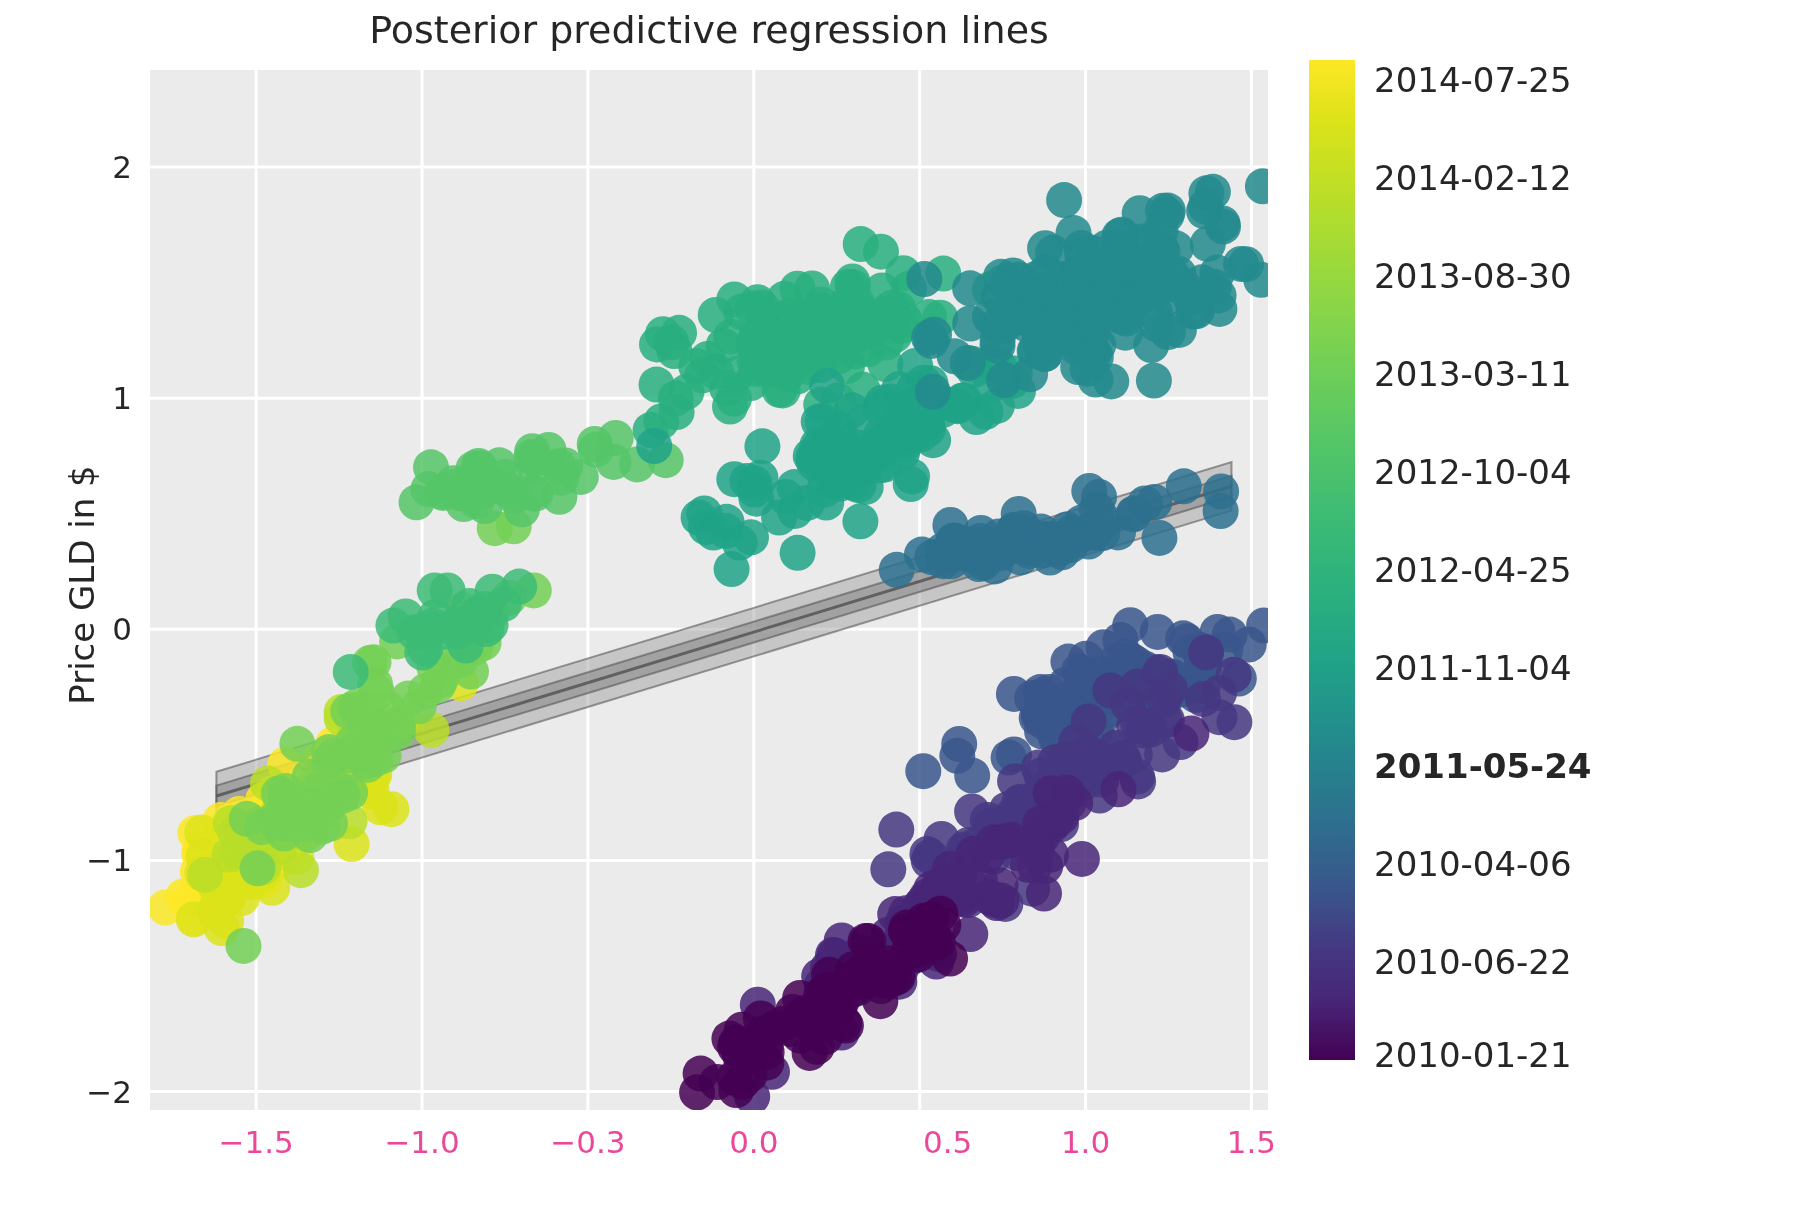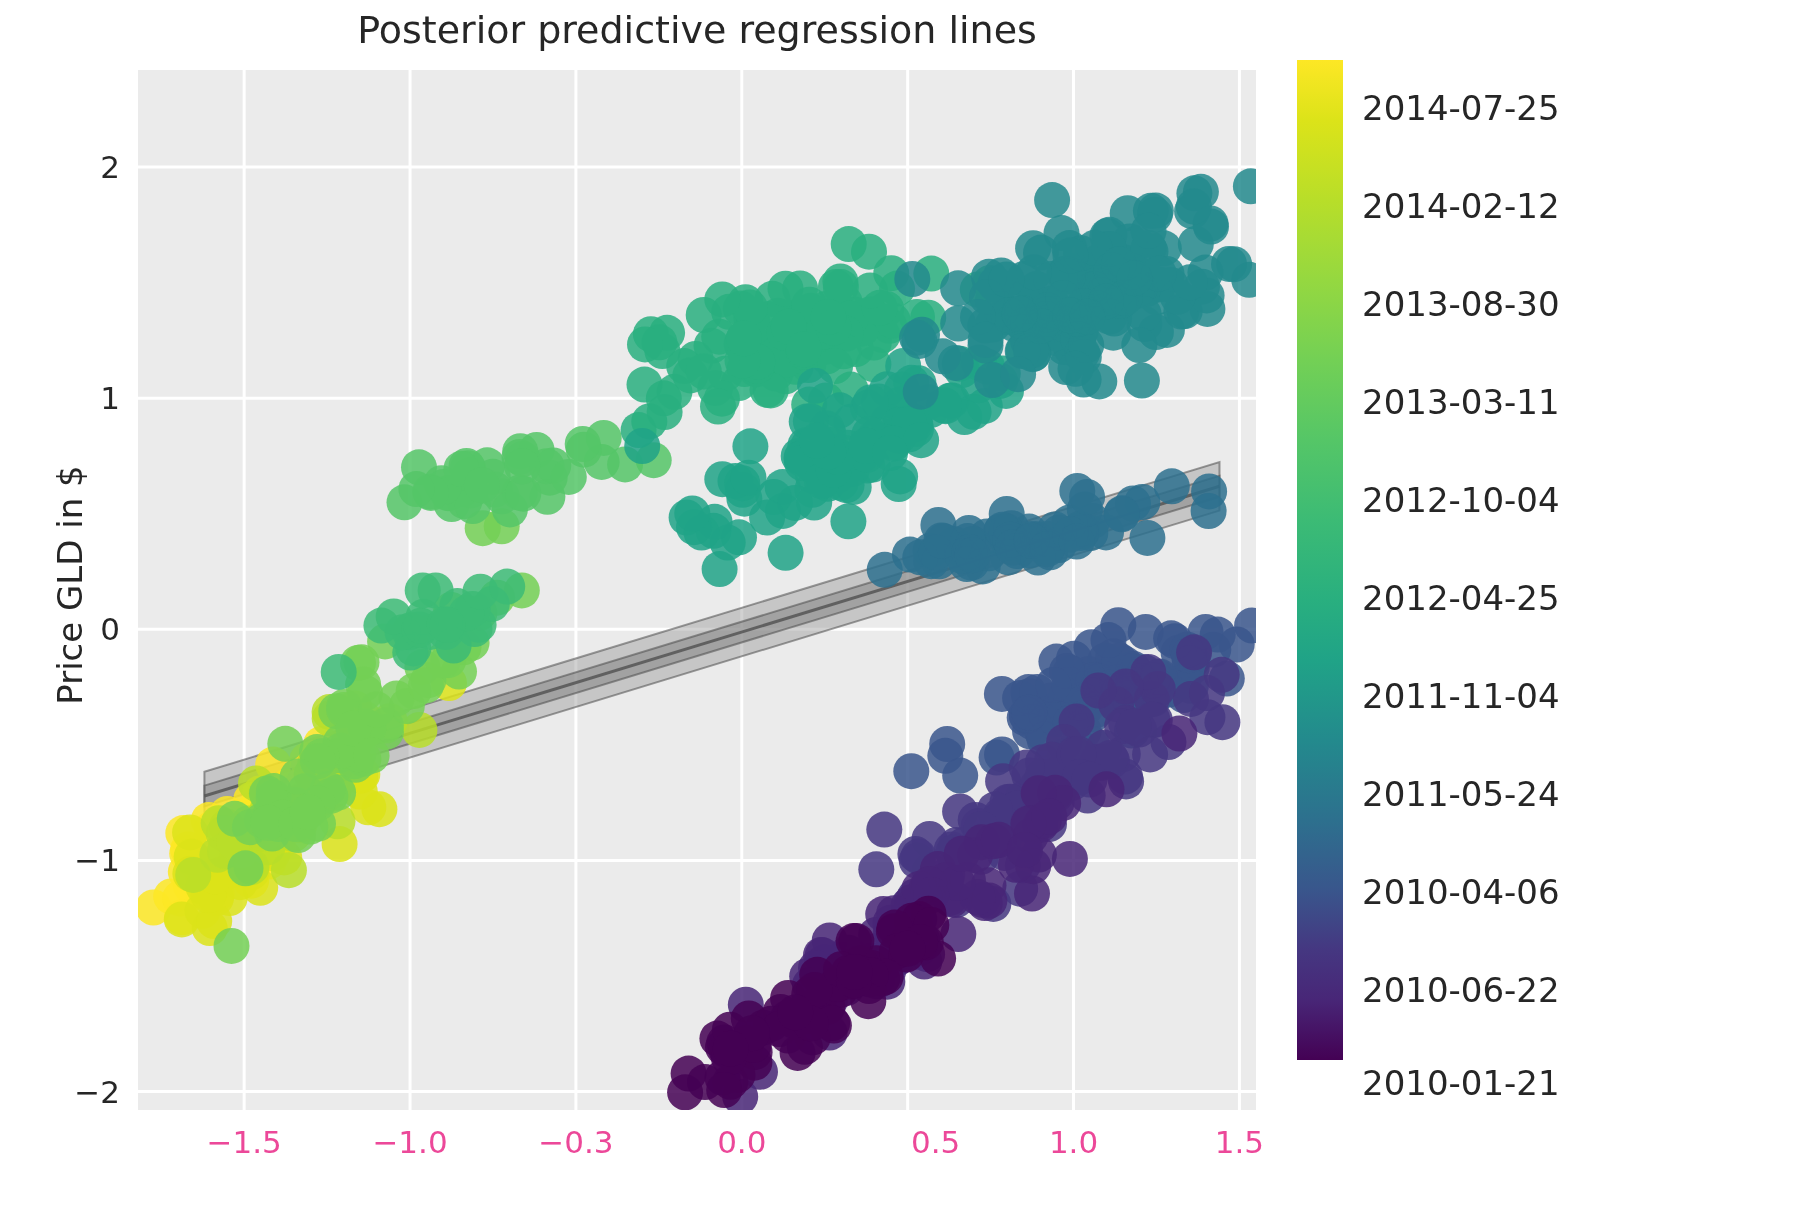"Posterior predictive regression lines" #figure { left: 0 -> 12px }
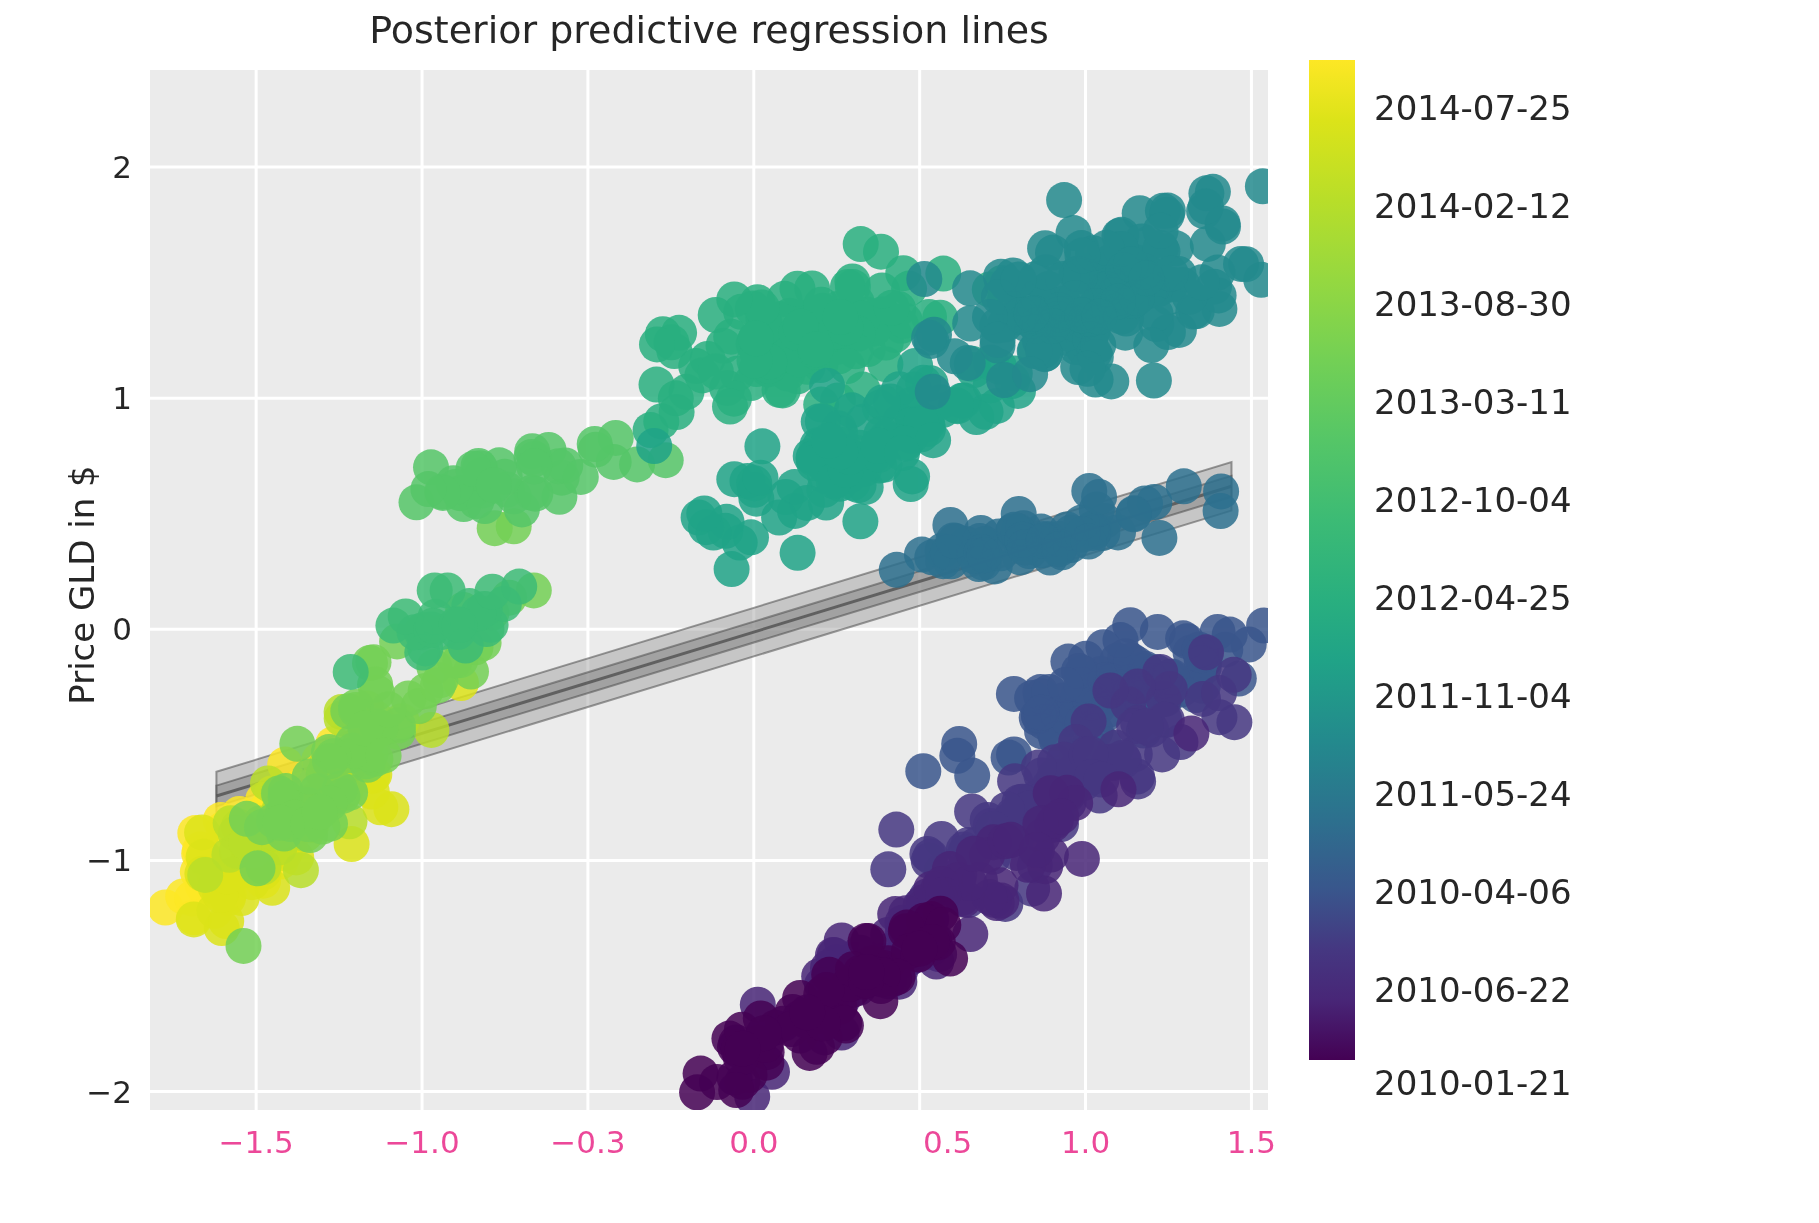"2014-07-25" .cbtick { margin-top: 28px -> none }
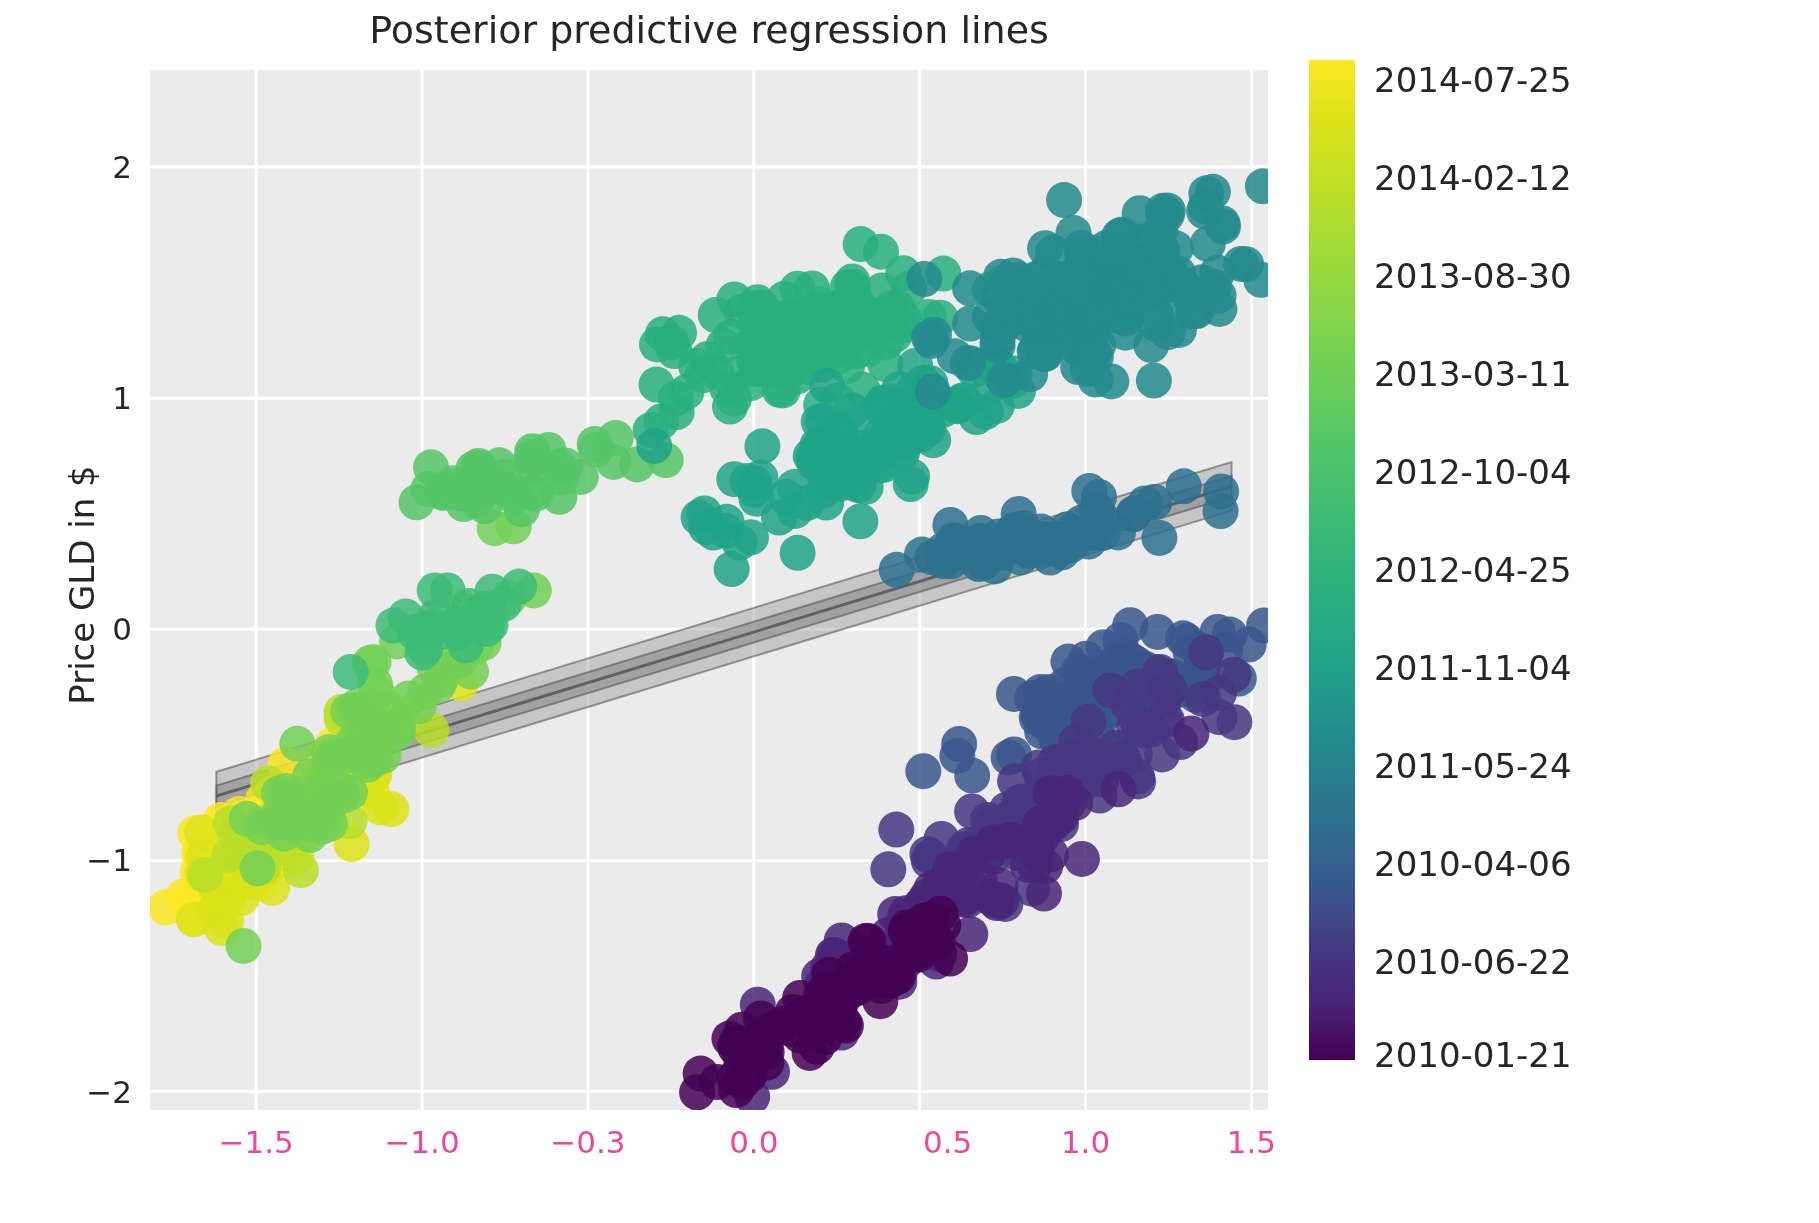"2011-05-24" div.cbtick { font-weight: none -> bold }
